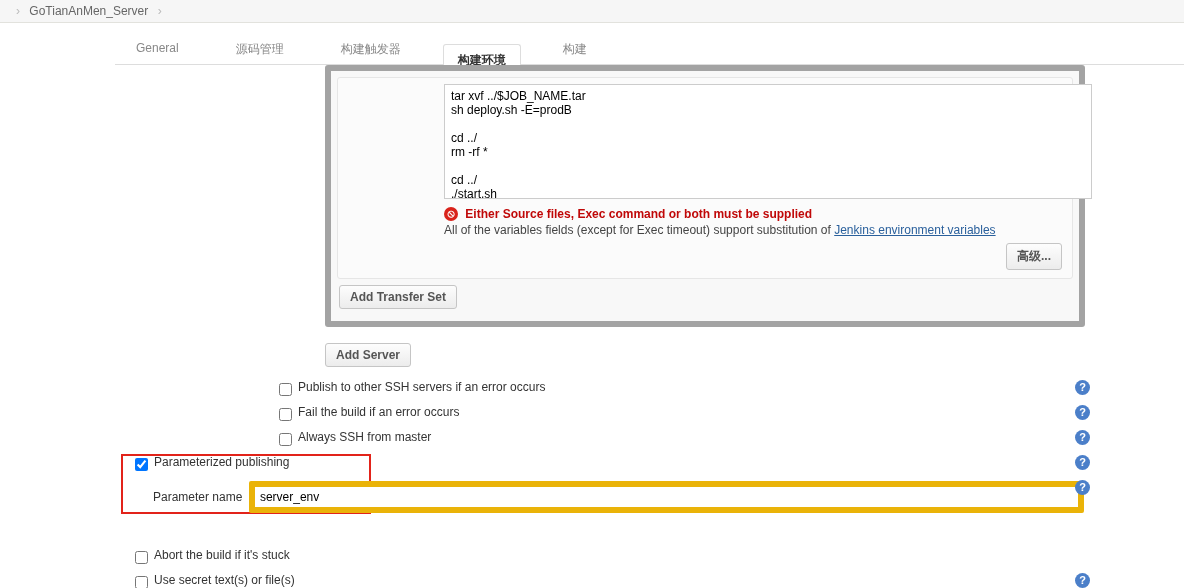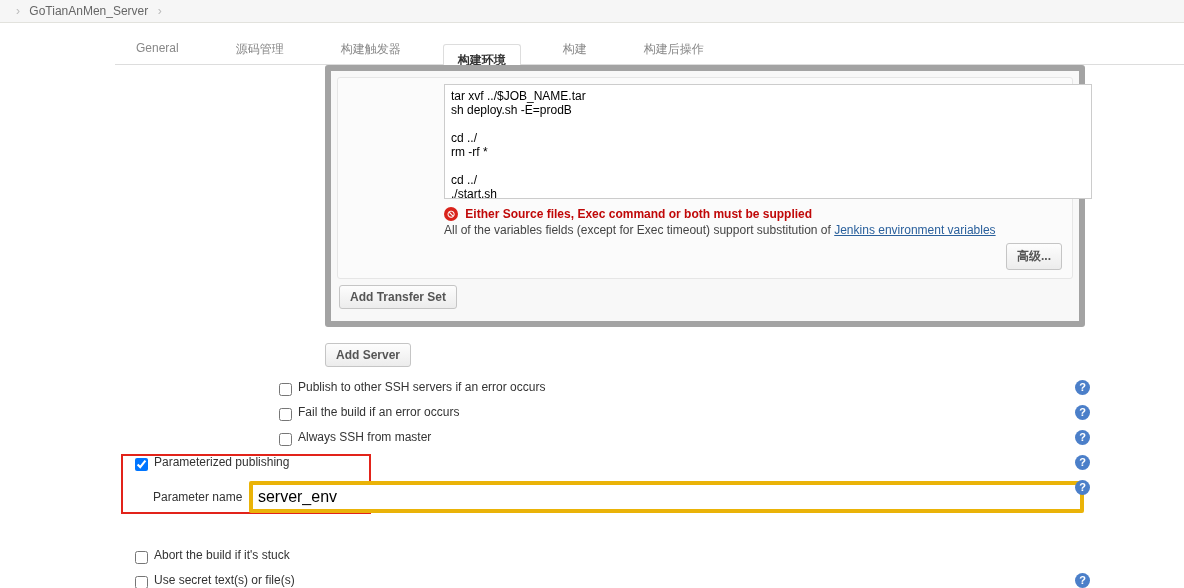"构建后操作" div.tab { html: <div>构建后操作</div> -> none }
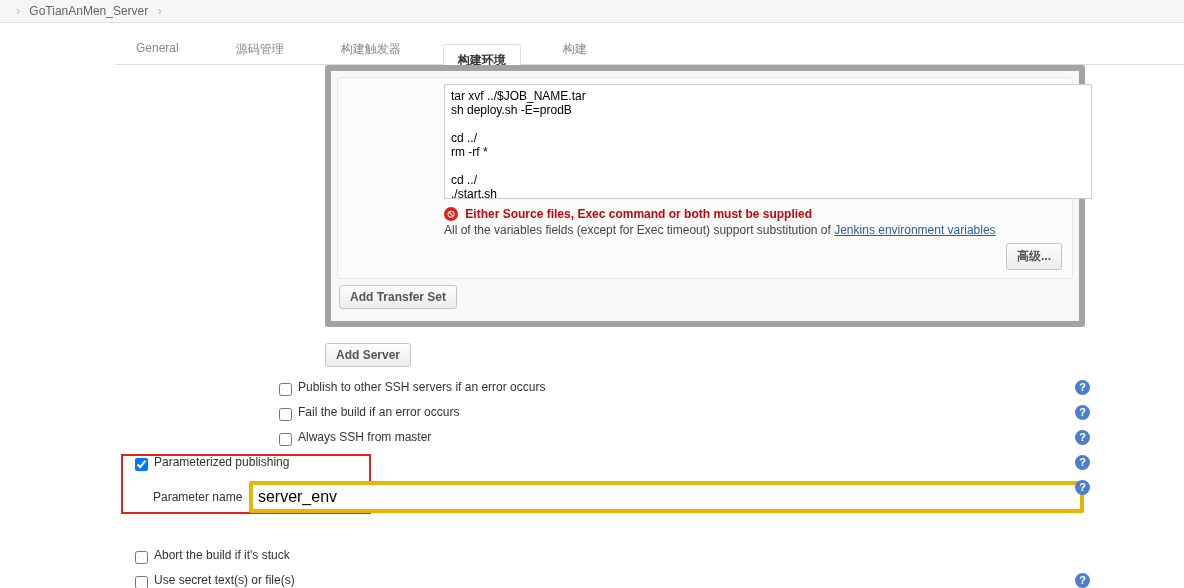"server_env" .param-input { border: 4px solid #eab308 -> 6px solid #eab308; font-size: 16px -> 12px }
